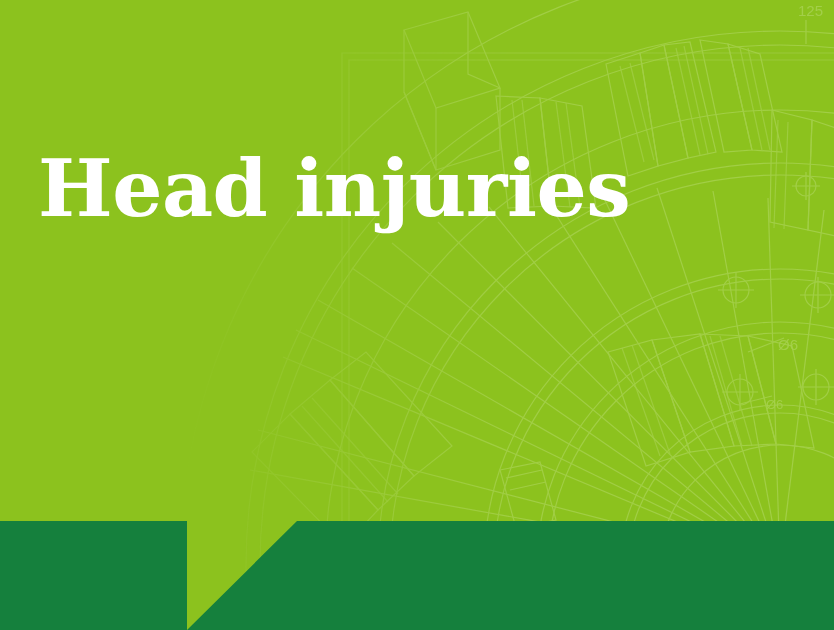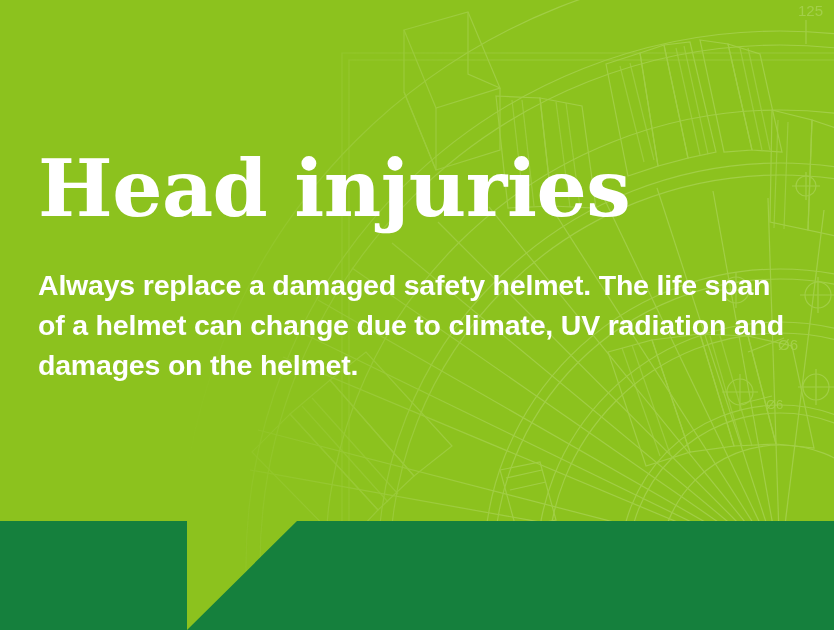"Always replace a damaged safety" p.body-copy { html: <p>Always replace a damaged safety helmet. The life span of a helmet can change due to climate, UV radiation and damages on the helmet.</p> -> none }
